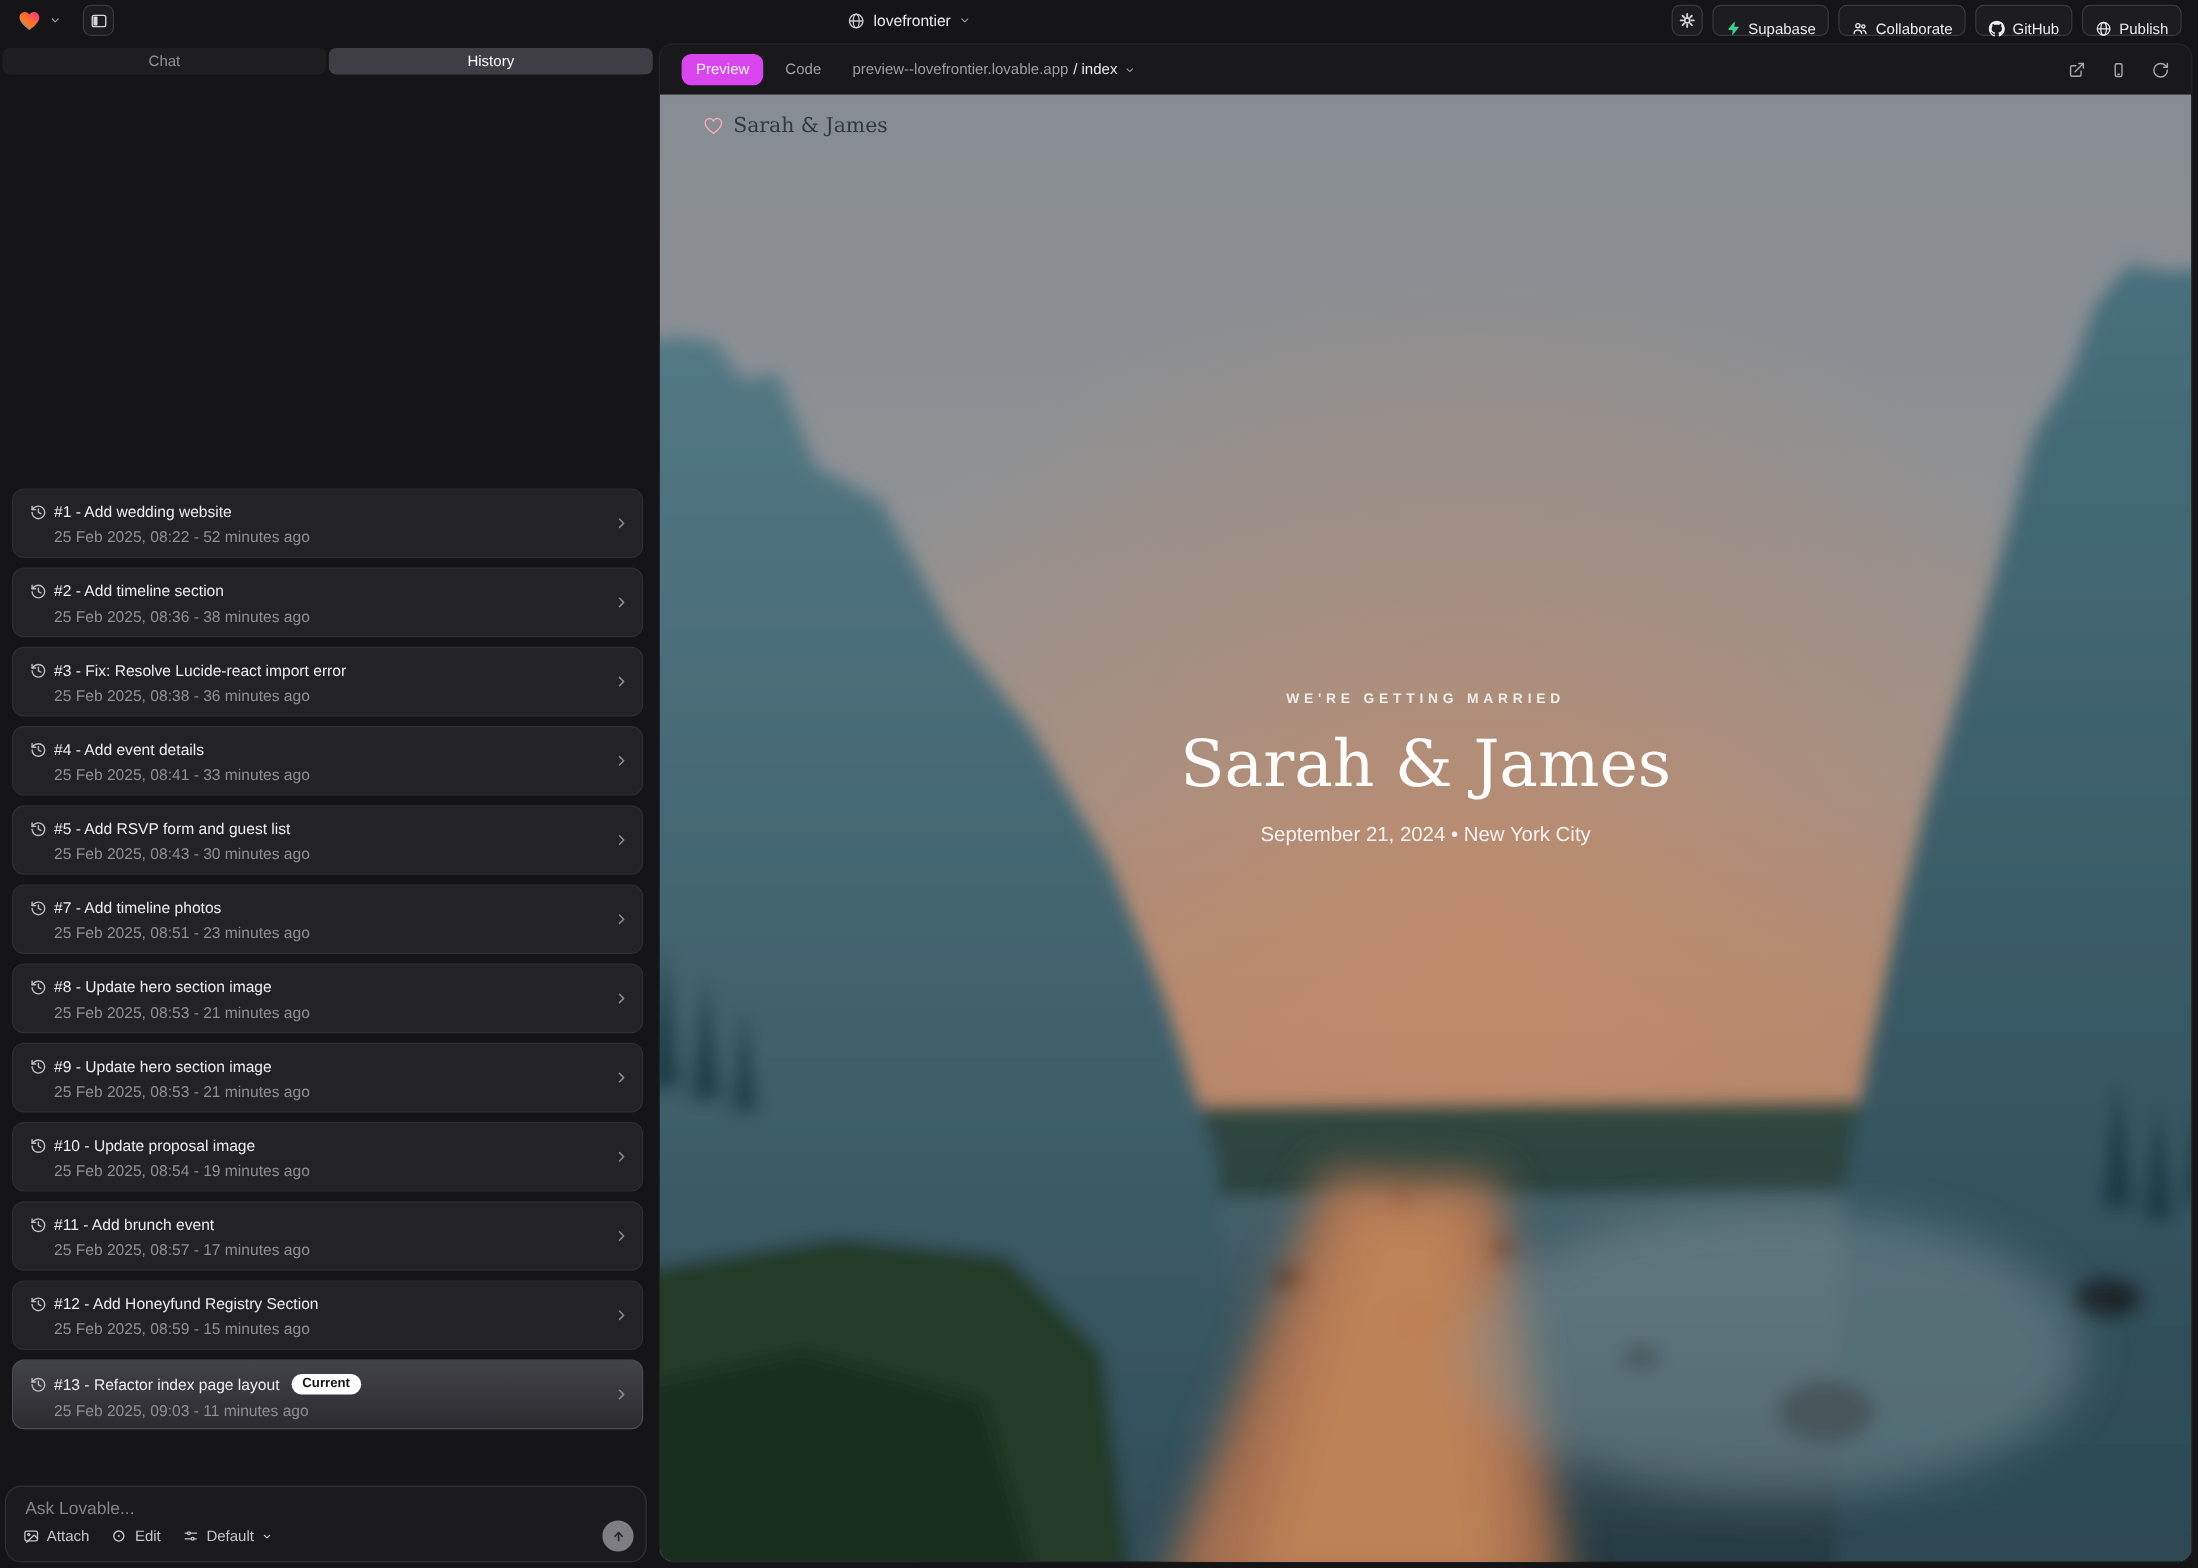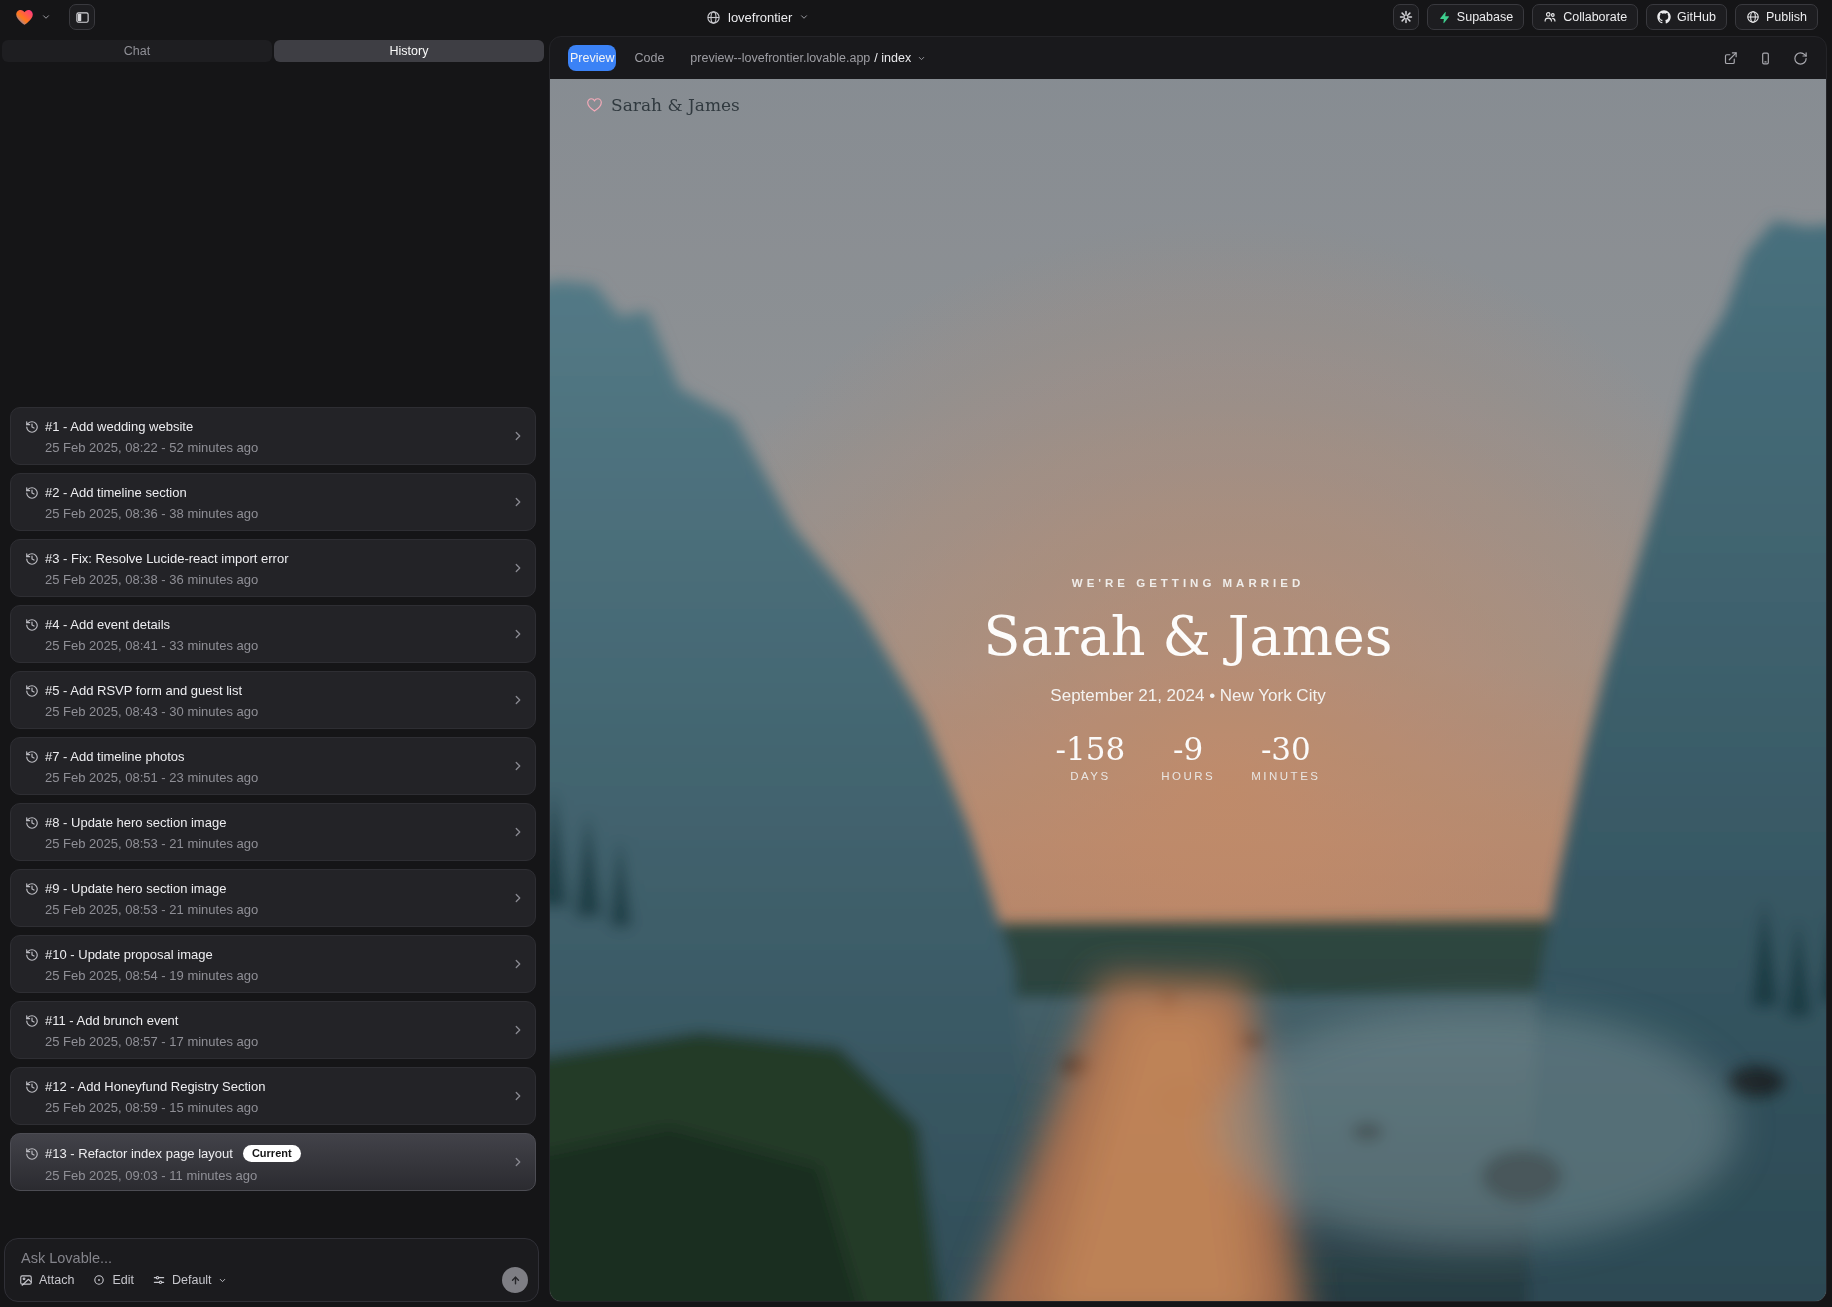"Supabase" .pill-btn { align-items: center -> flex-start; padding: 0 10px -> 12px 10px }
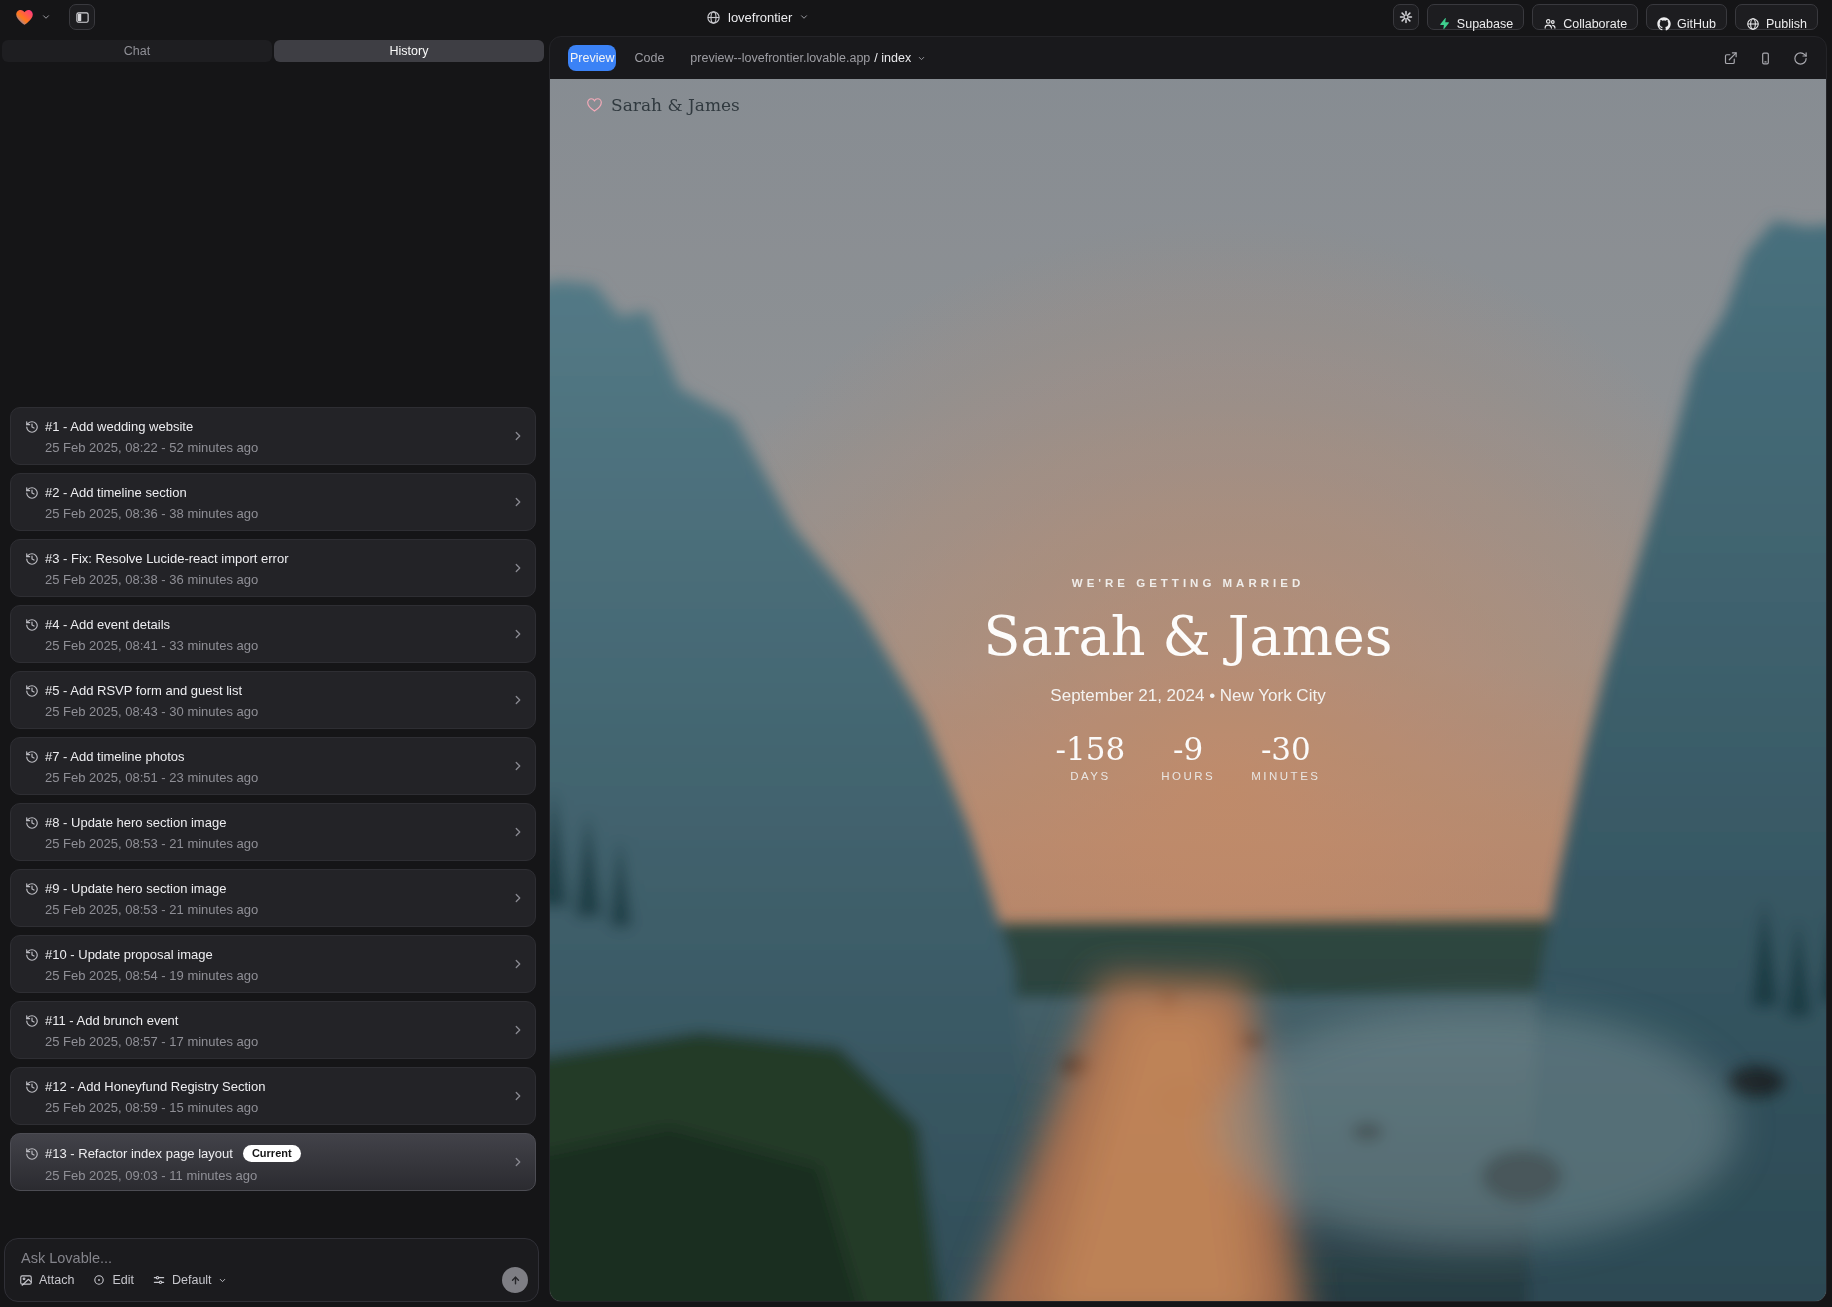"Preview" .pv-tab { background: #3b82f6 -> #d946ef; padding: 6px 2px -> 6px 12px }
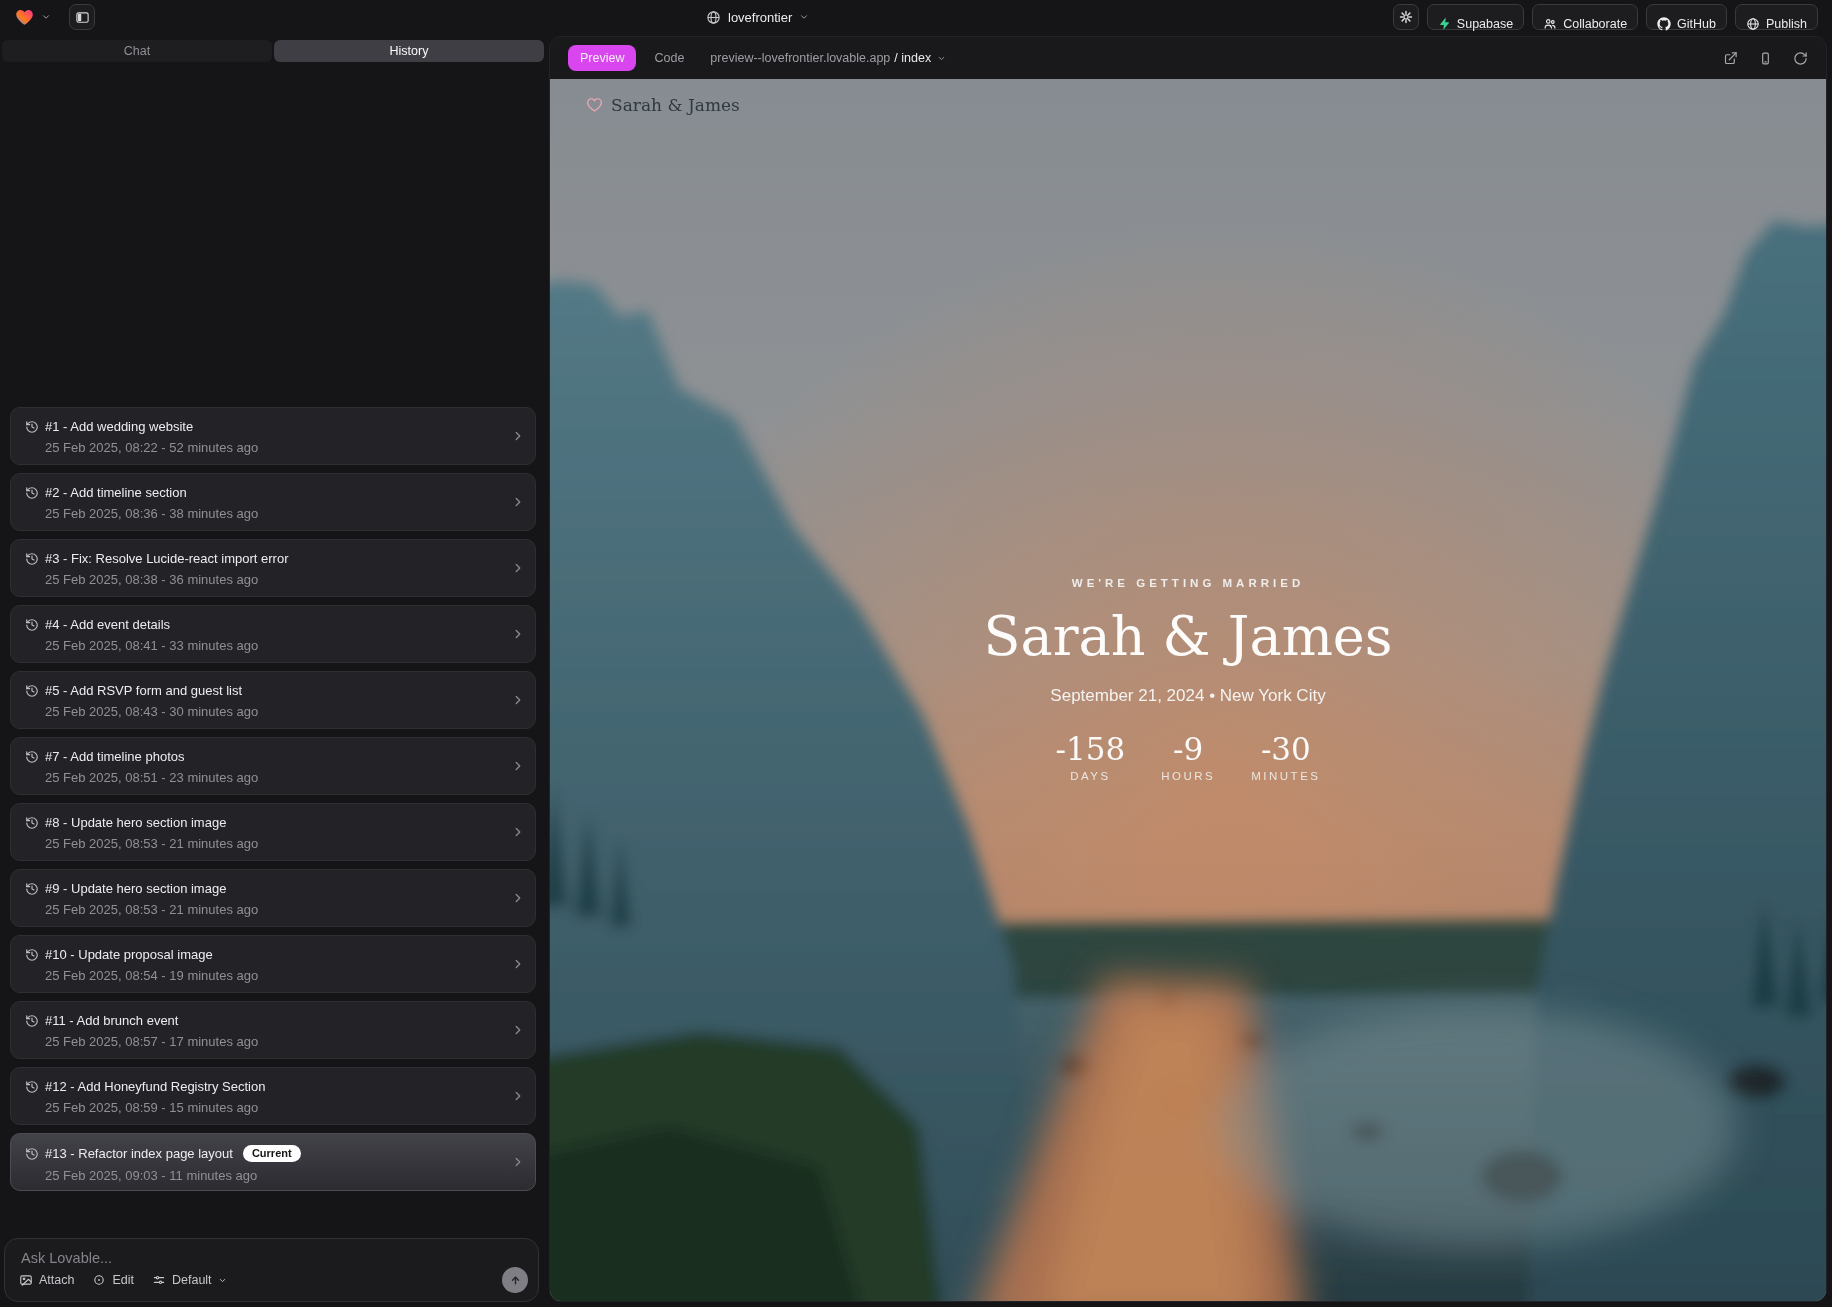"-158" div.countdown { html: <div> <div> <div>-158</div> <div>DAYS</div> </div> <div> <div>-9</div> <div>HOURS</div> </div> <div> <div>-30</div> <div>MINUTES</div> </div> </div> -> none }
